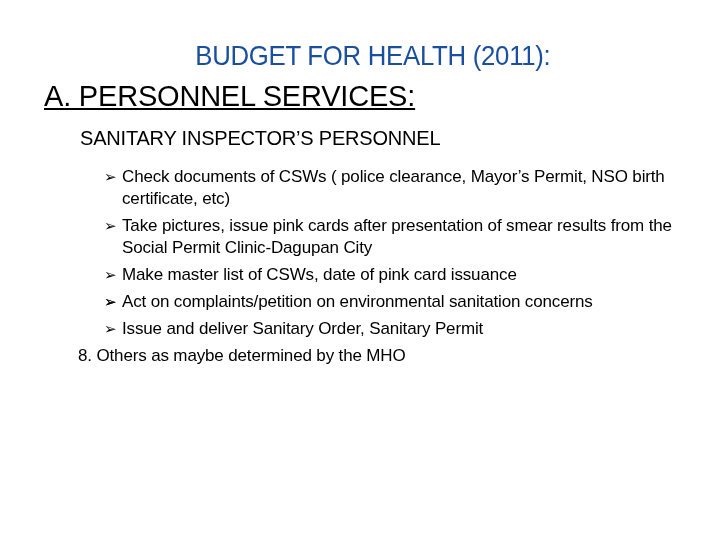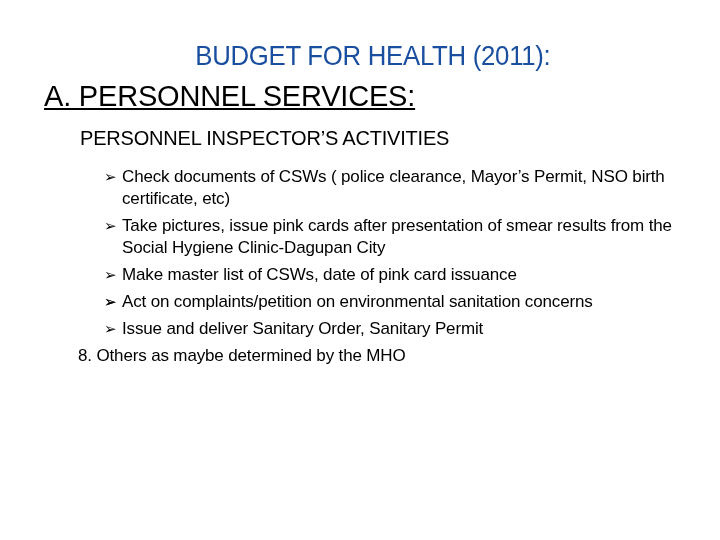"PERSONNEL INSPECTOR’S ACTIVITIES" div.subheading { text: PERSONNEL INSPECTOR’S ACTIVITIES -> SANITARY INSPECTOR’S PERSONNEL }
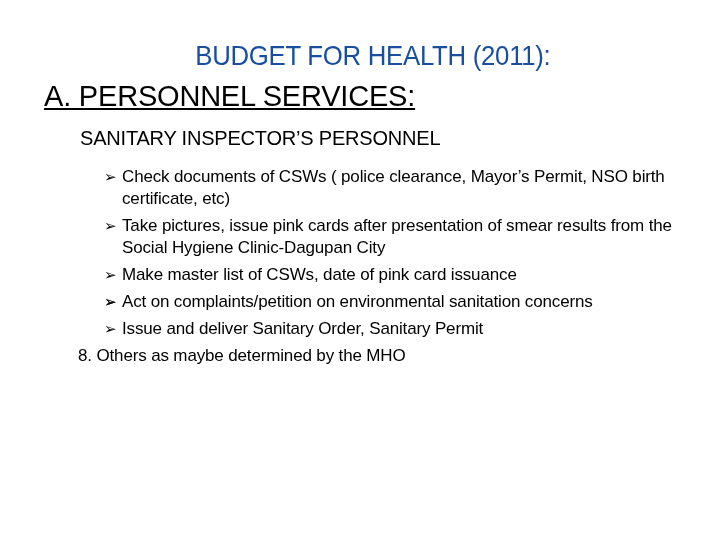"Take pictures, issue pink cards" span { text: Hygiene -> Permit }
